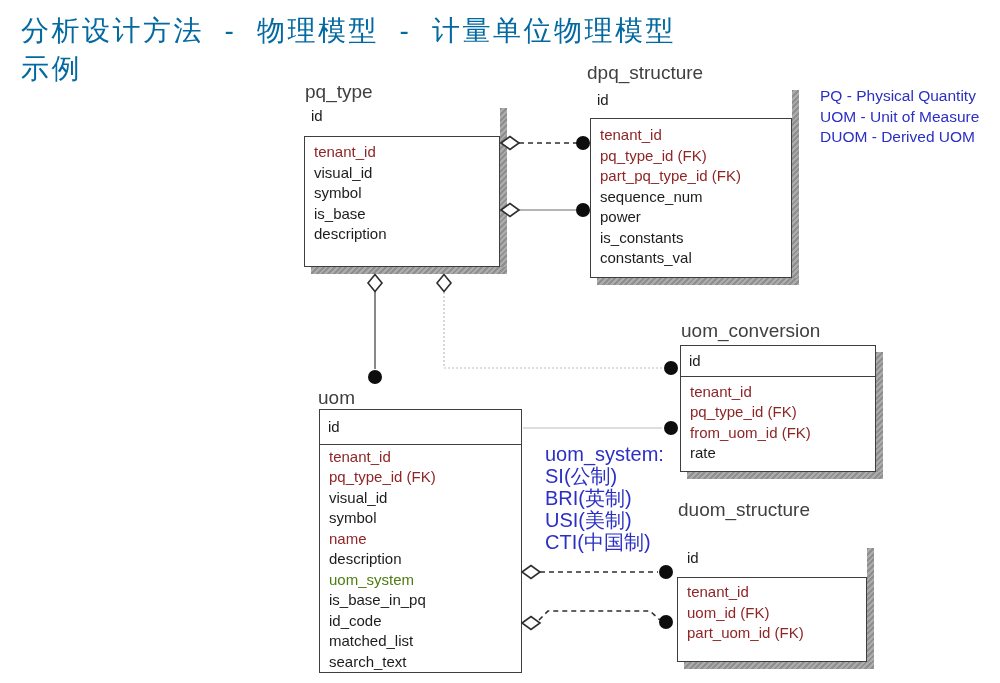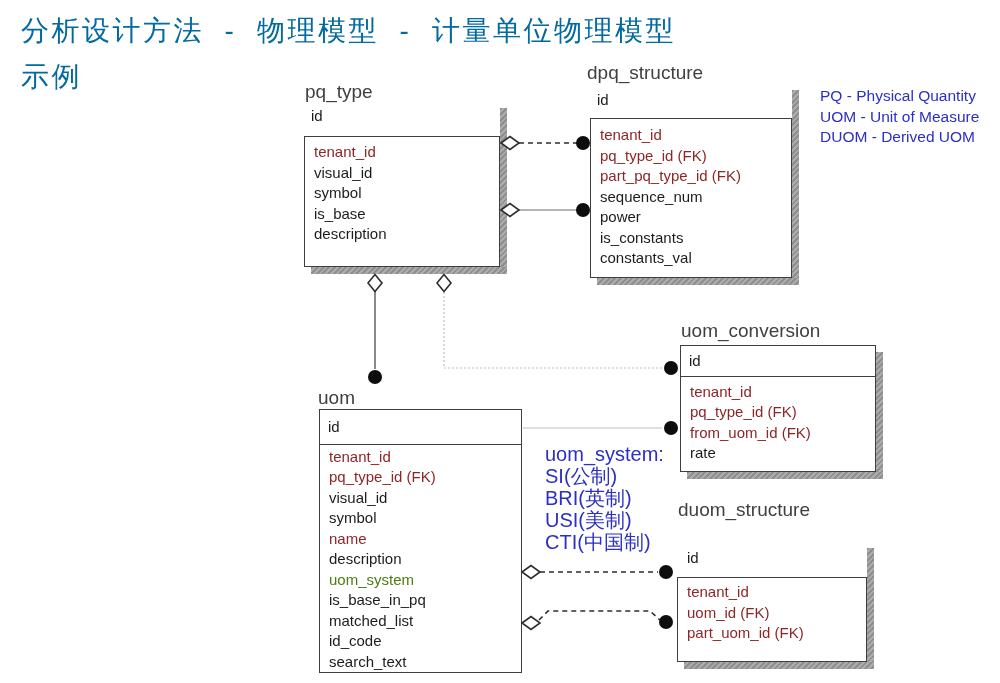"示例" div.title-line { top: 58px -> 50px }
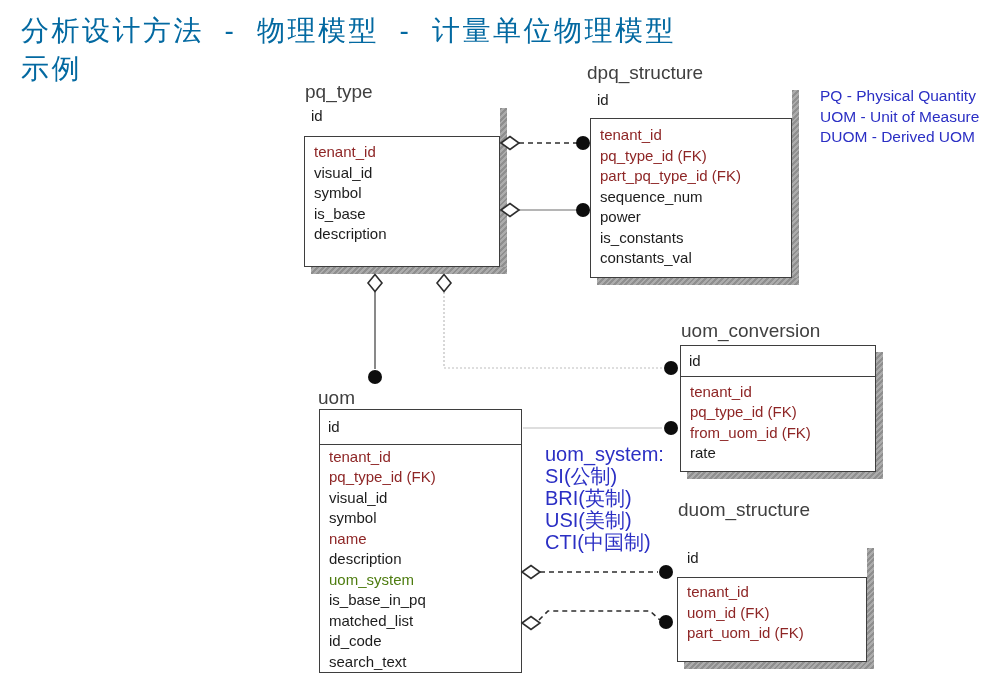"matched_list" div.f { order: before "id_code" -> after "id_code" }
